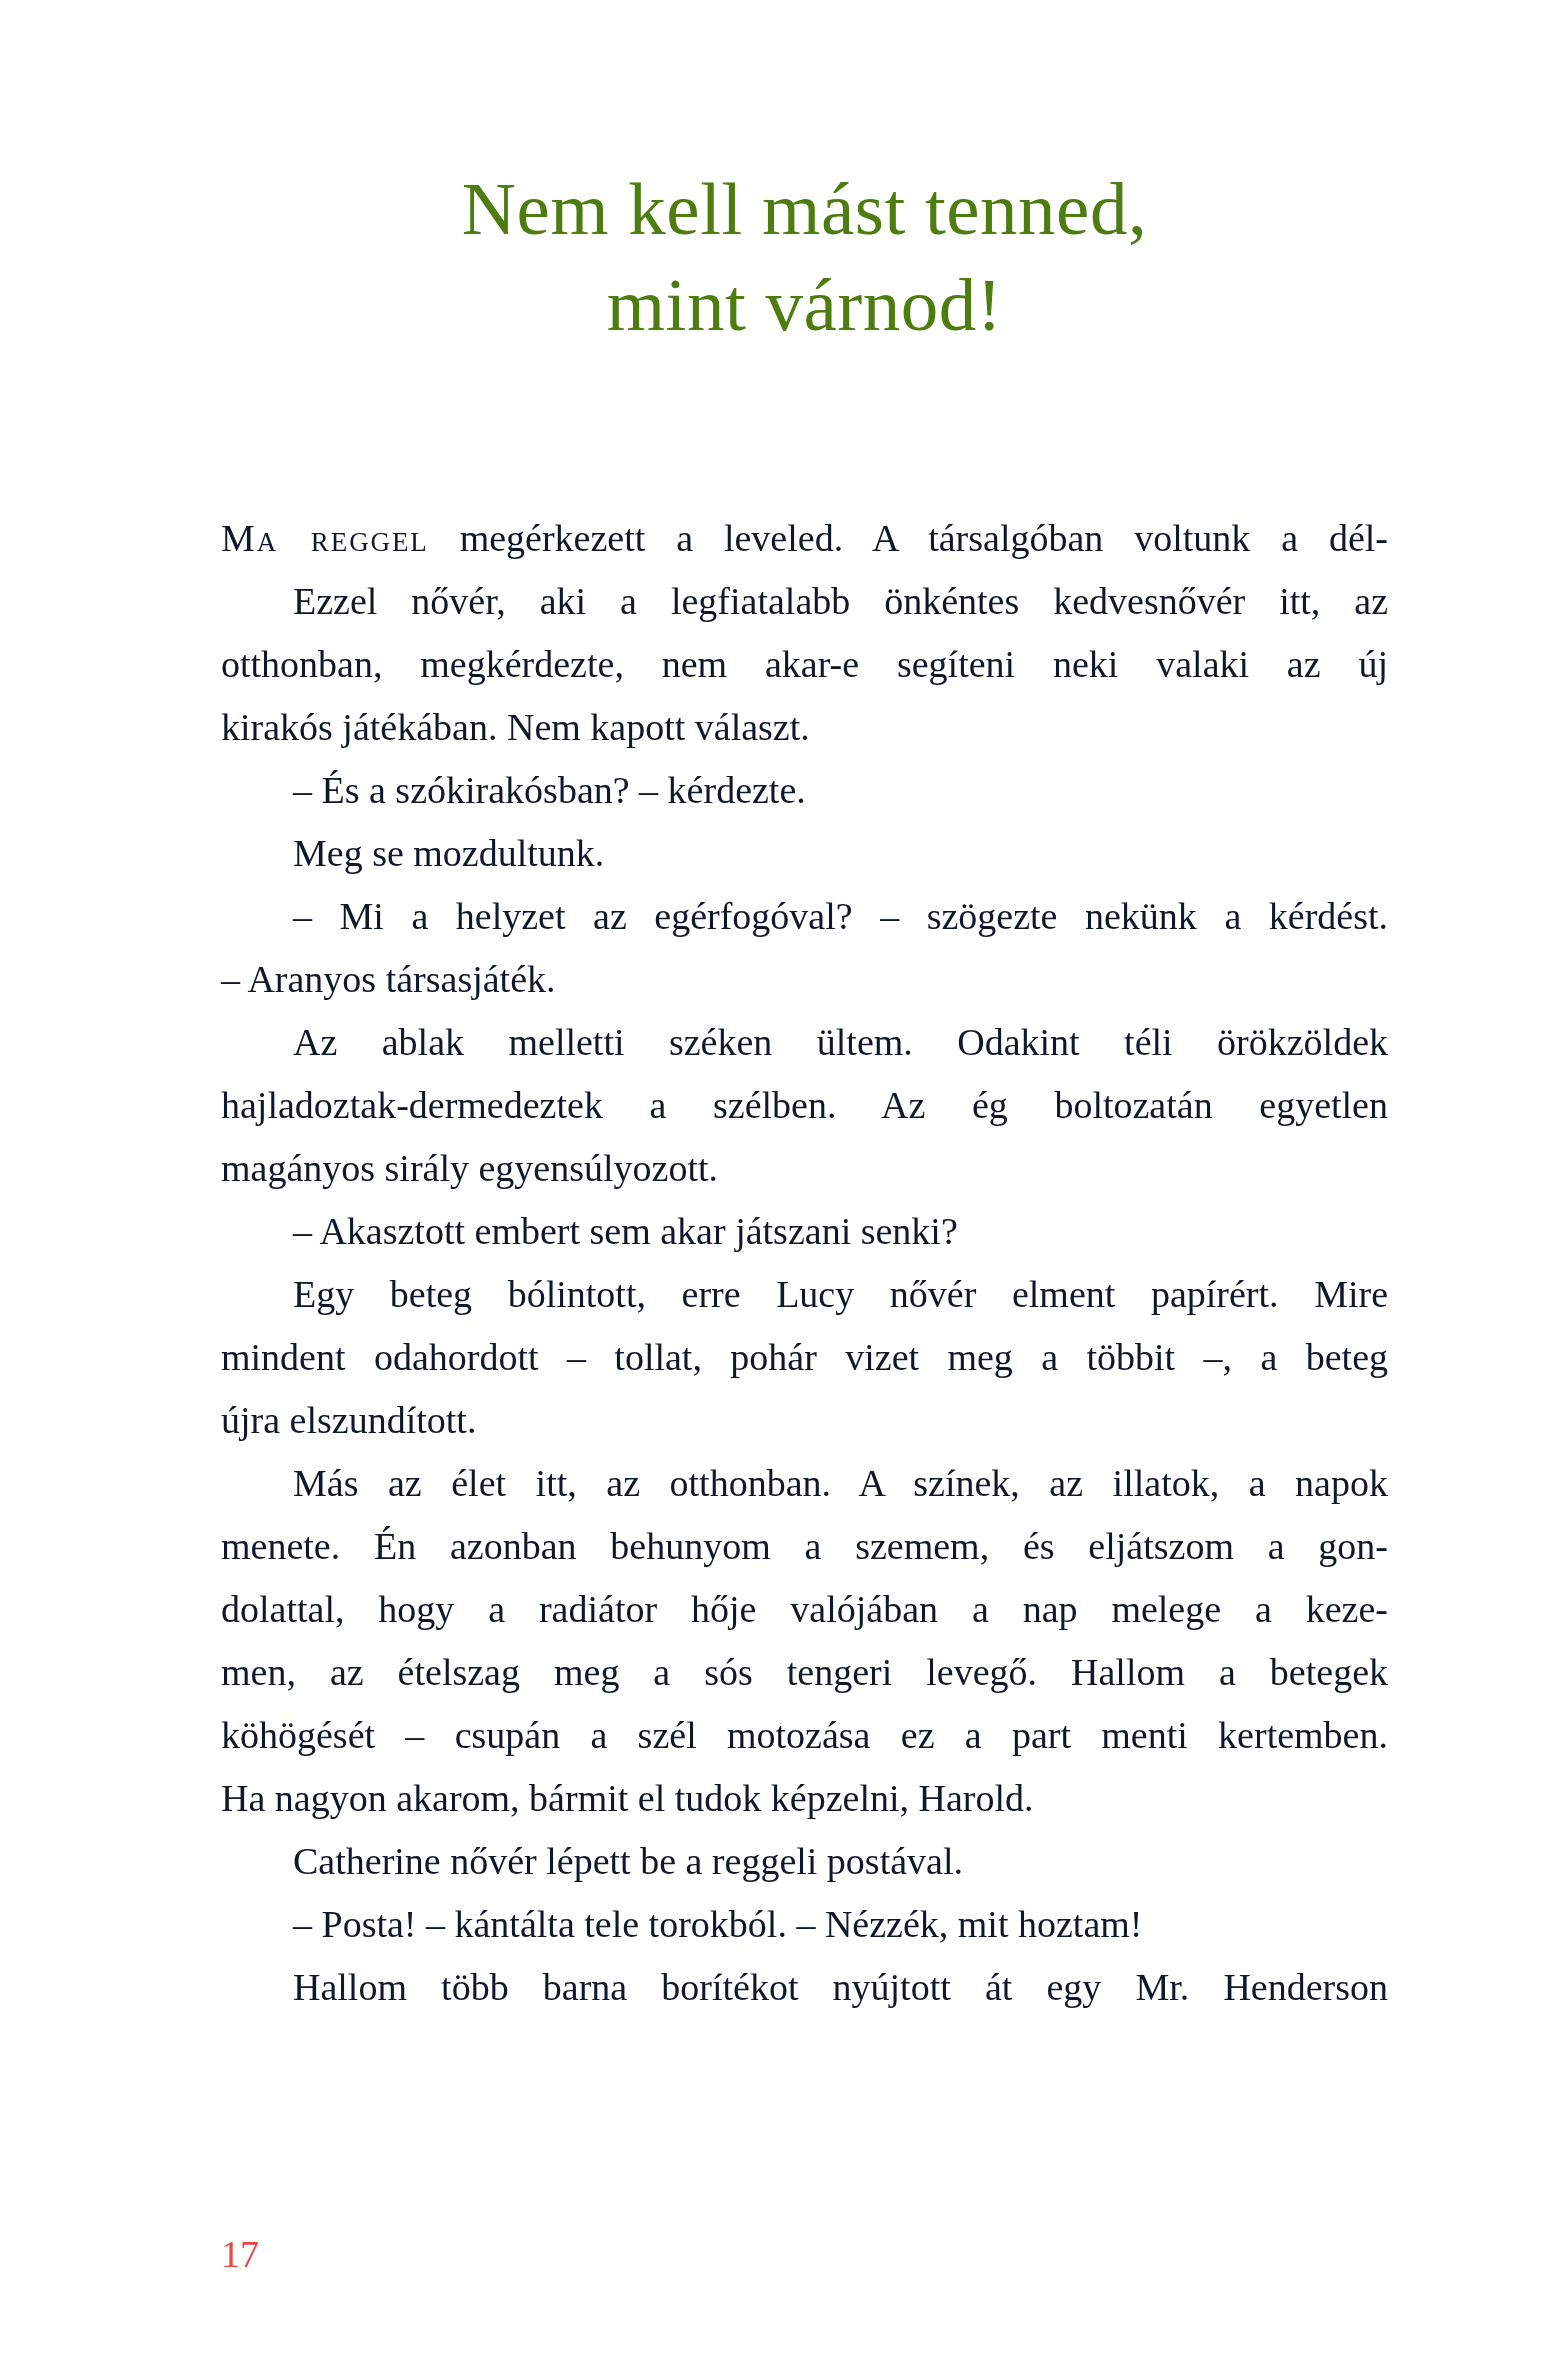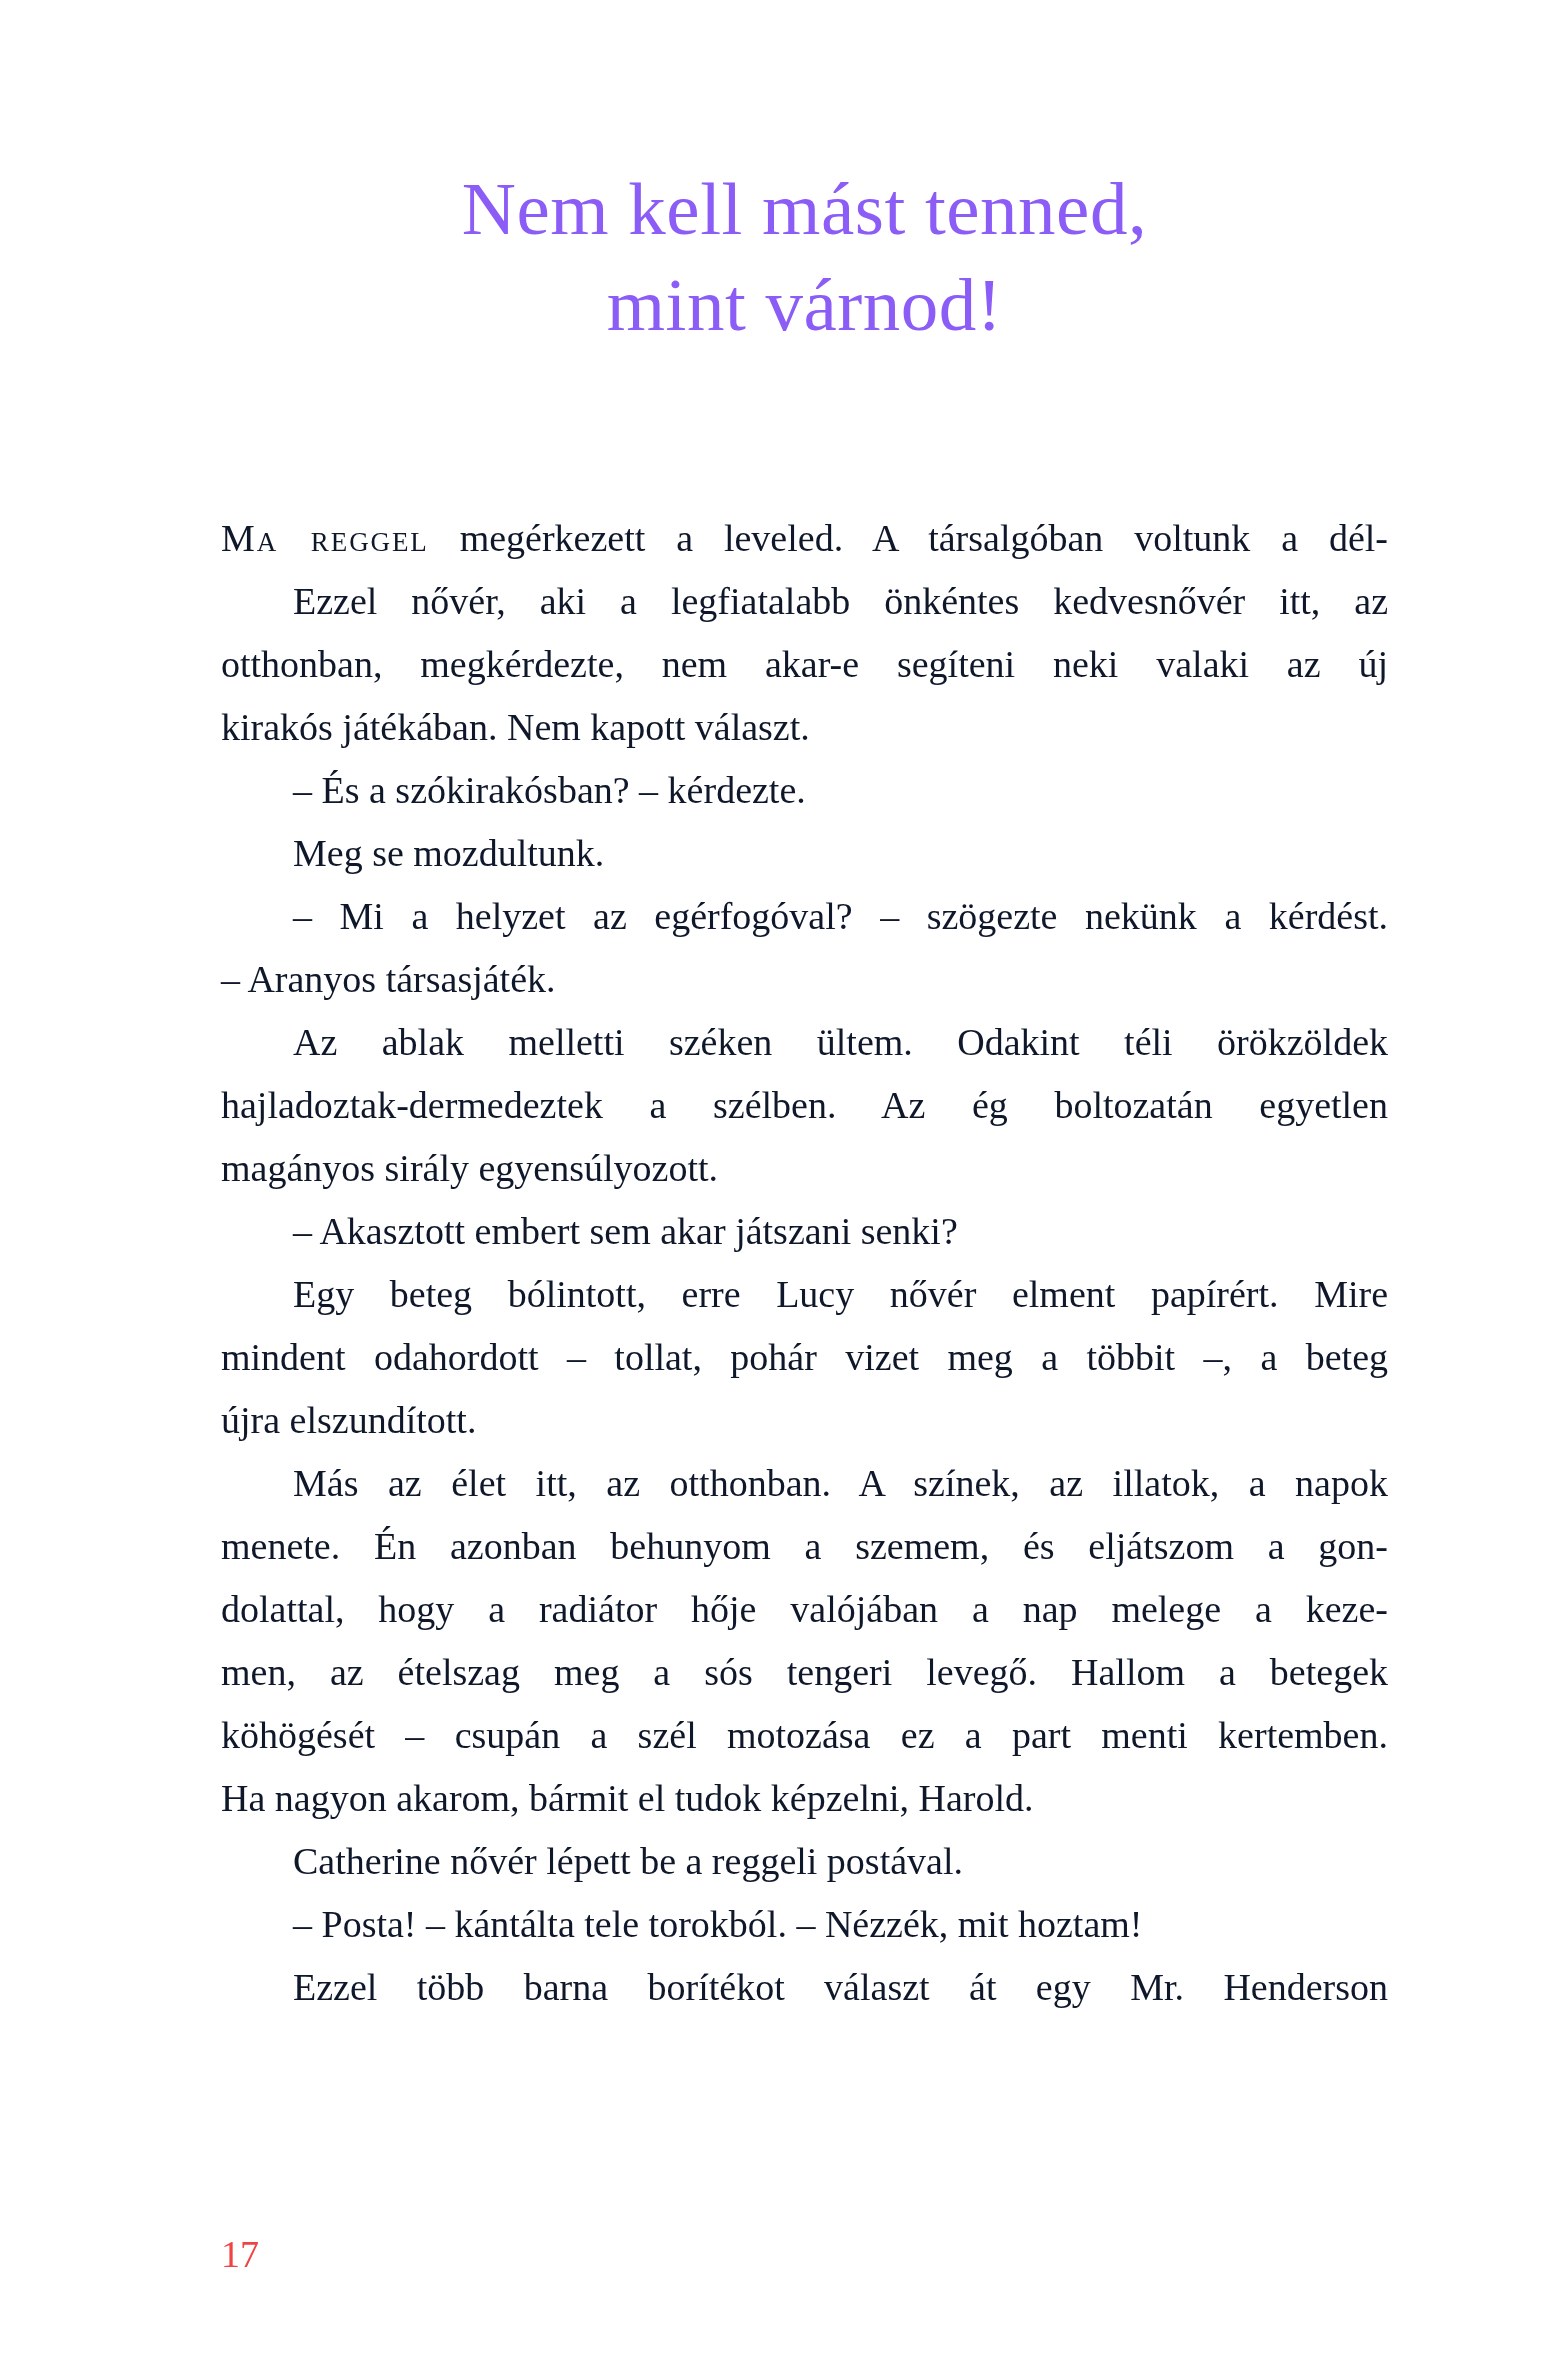"Nem kell mást tenned," .chapter-title { color: #8b5cf6 -> #4d7c0f }
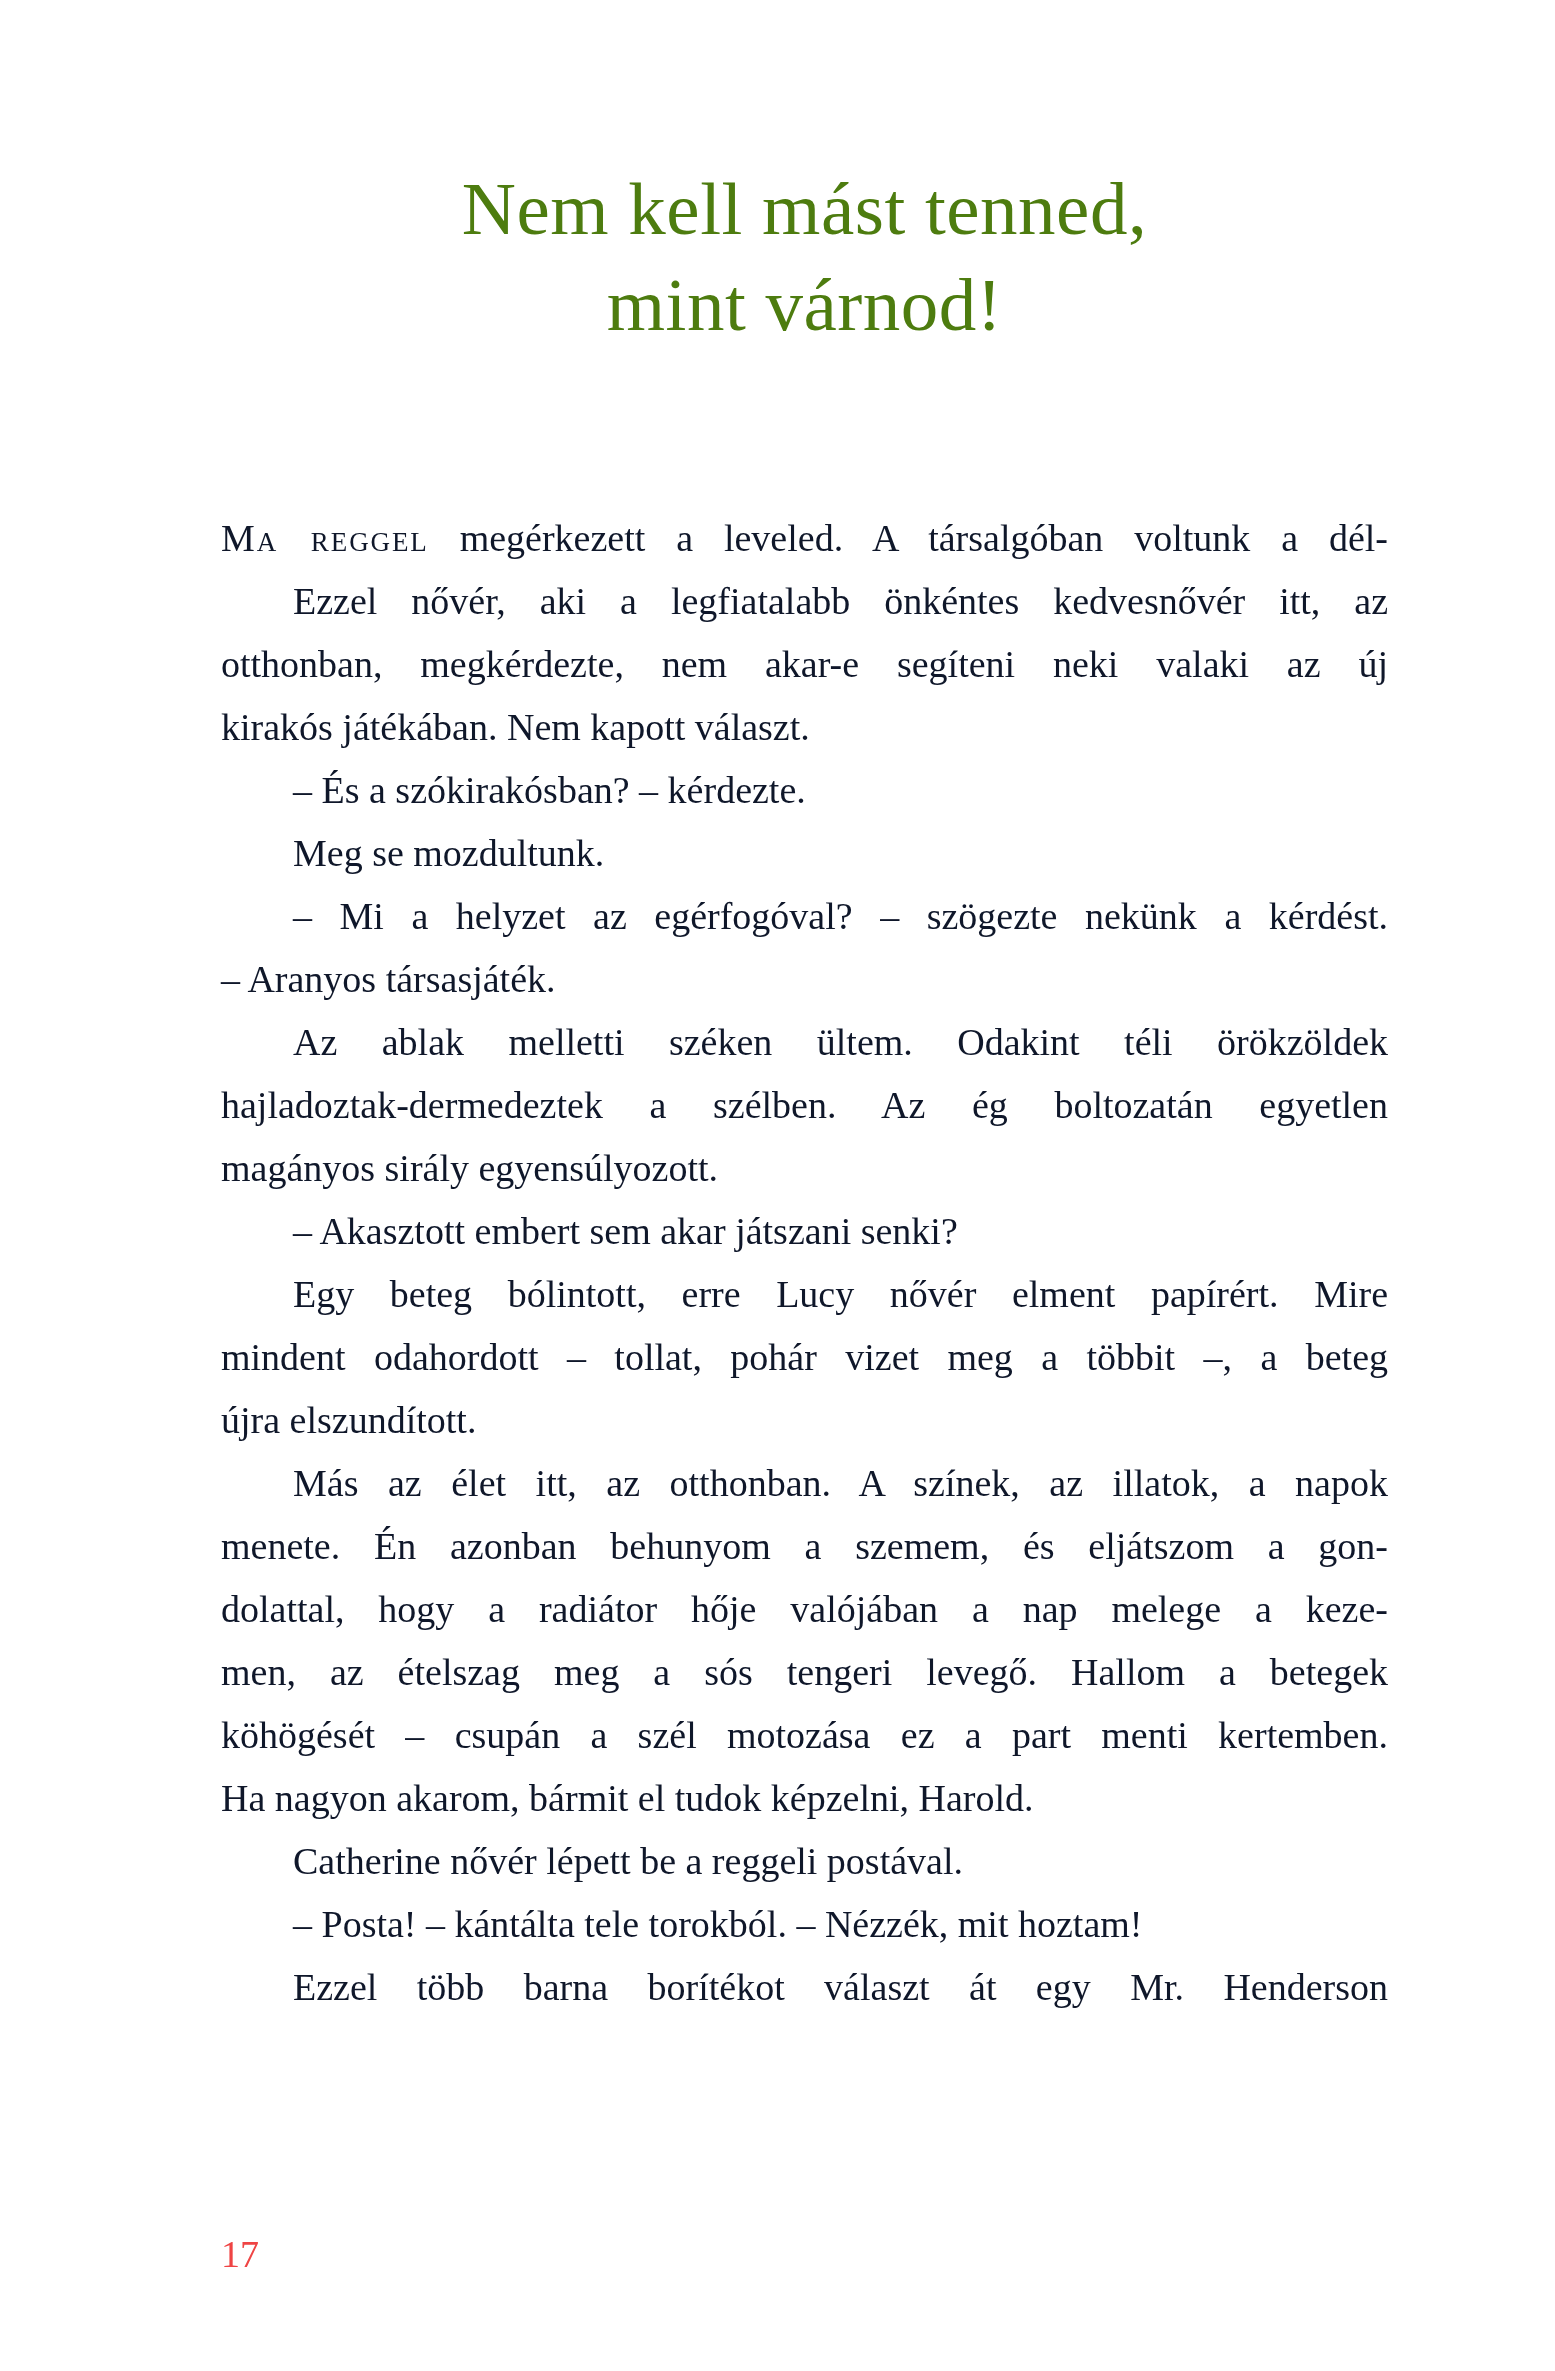"Ezzel több barna borítékot választ" div.line { text: Ezzel több barna borítékot választ -> Hallom több barna borítékot nyújtott }
